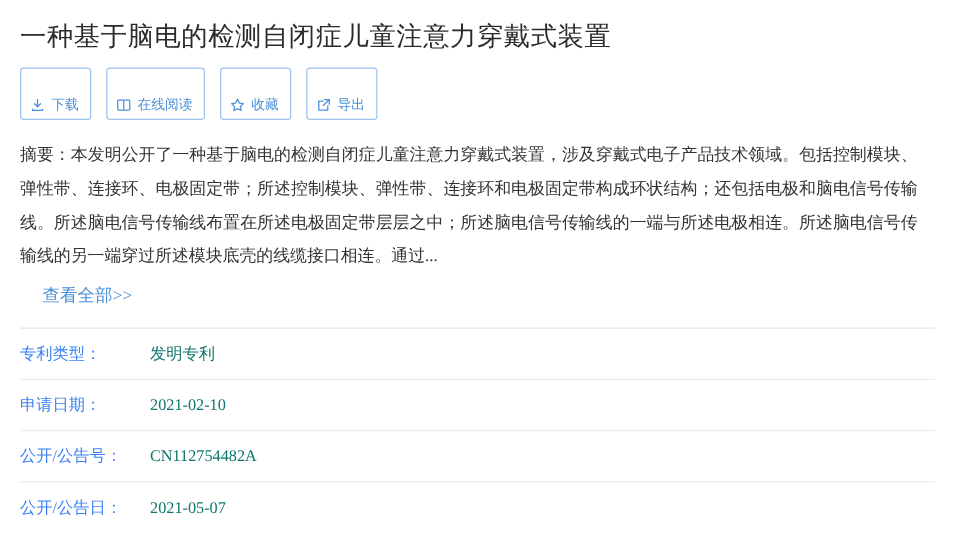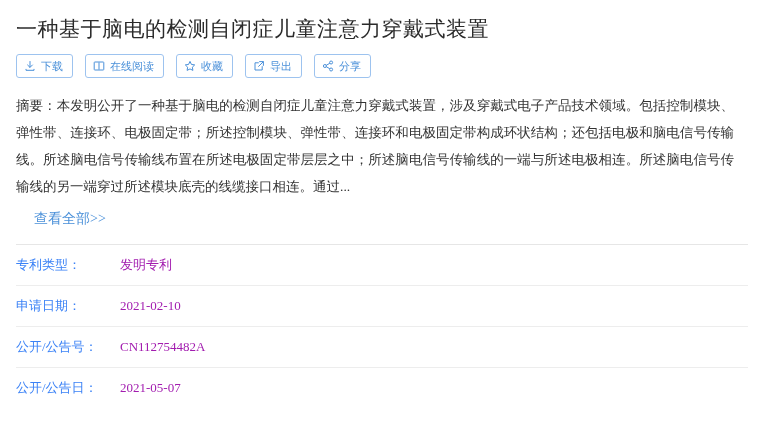"下载" .action-btn { padding: 5px 9px 5px 7px -> 23px 9px 5px 7px }
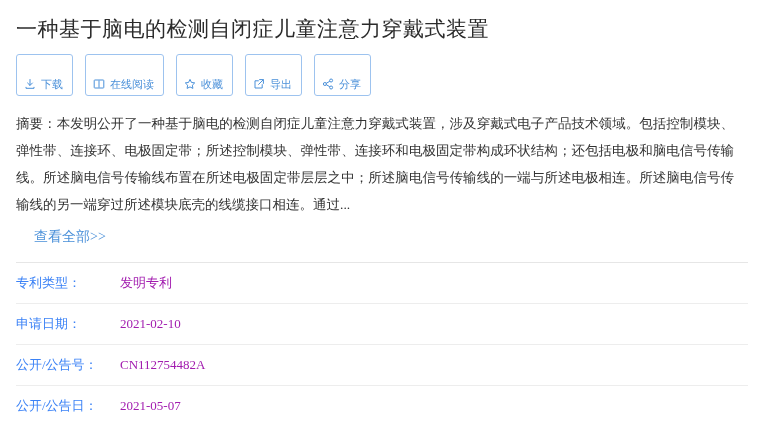"分享" button.action-btn { html: <button> <span> <svg> <circle></circle> <circle></circle> <circle></circle> <path></path> </svg> </span> <span>分享</span> </button> -> none }
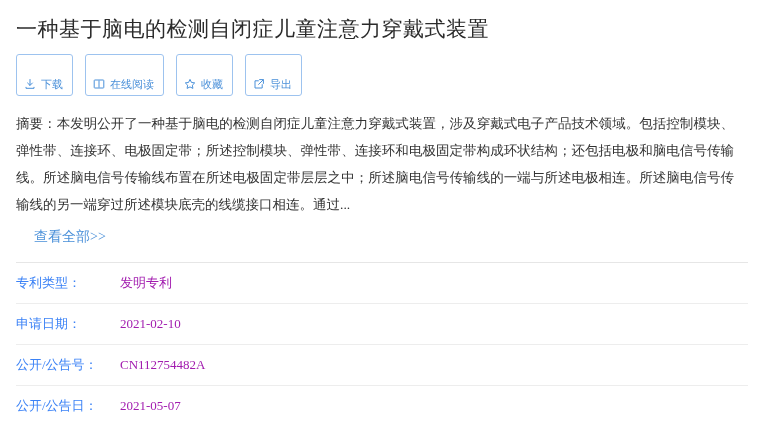"发明专利" td.meta-value { color: #a21caf -> #0f766e }
